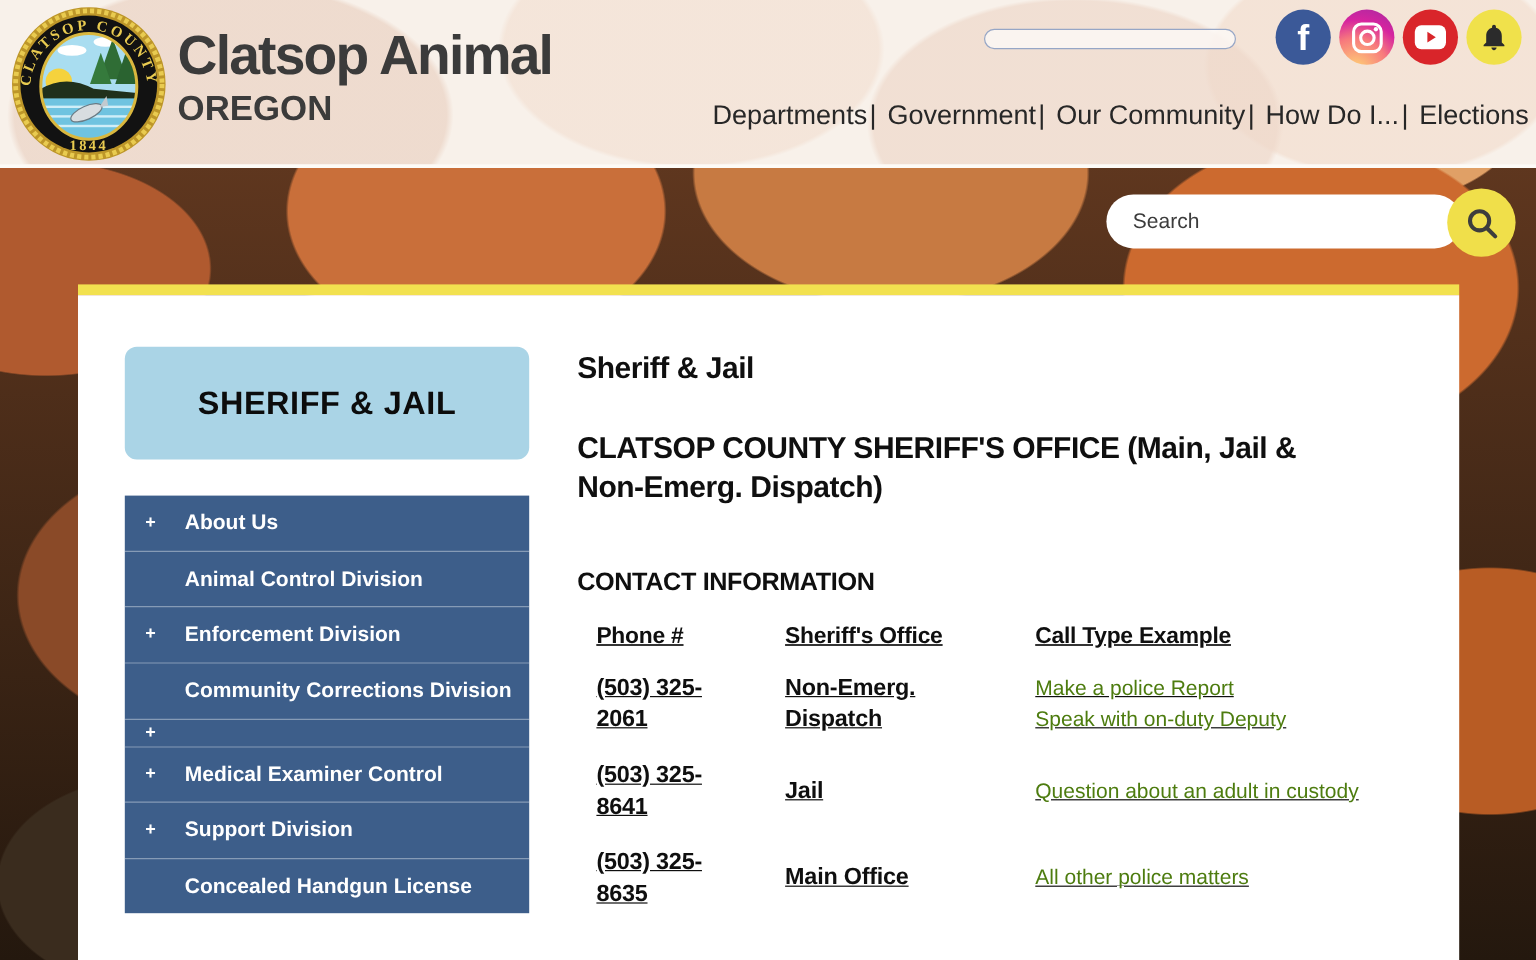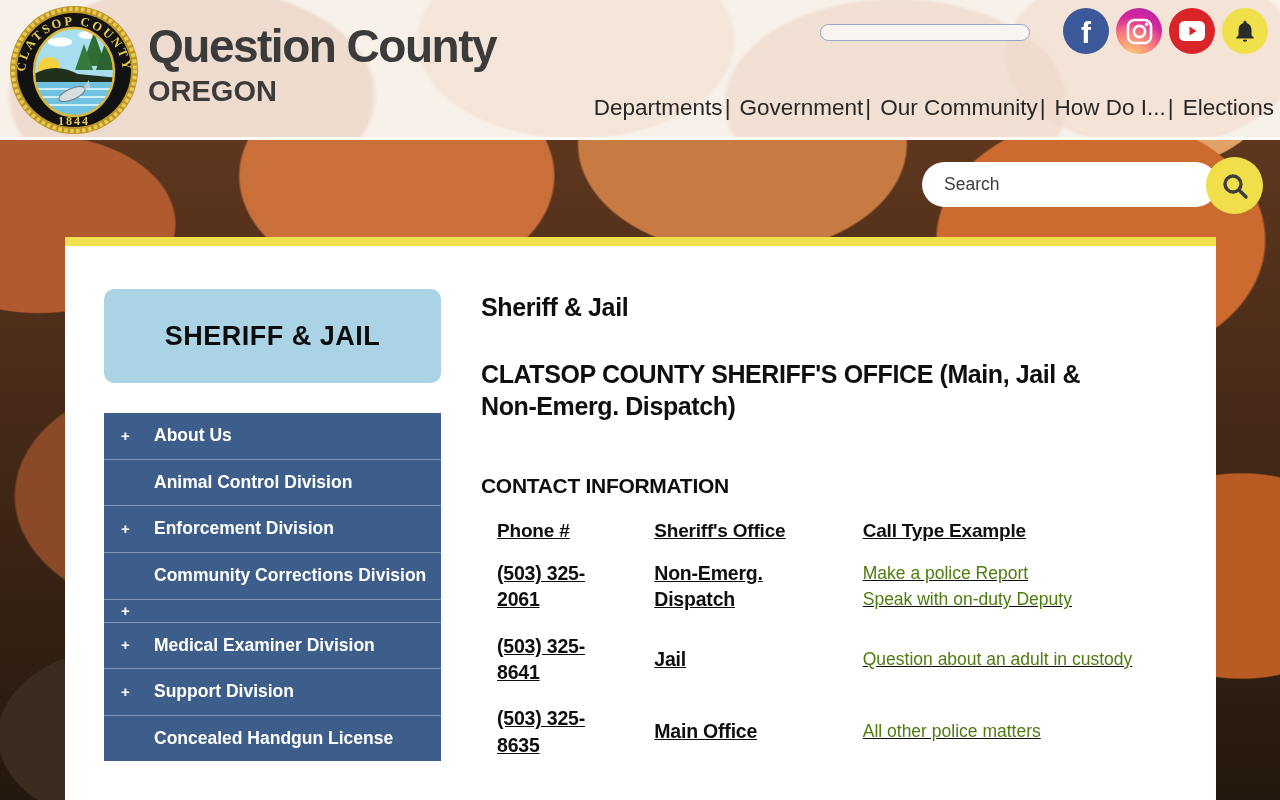"Question County" div.site-title { text: Question County -> Clatsop Animal }
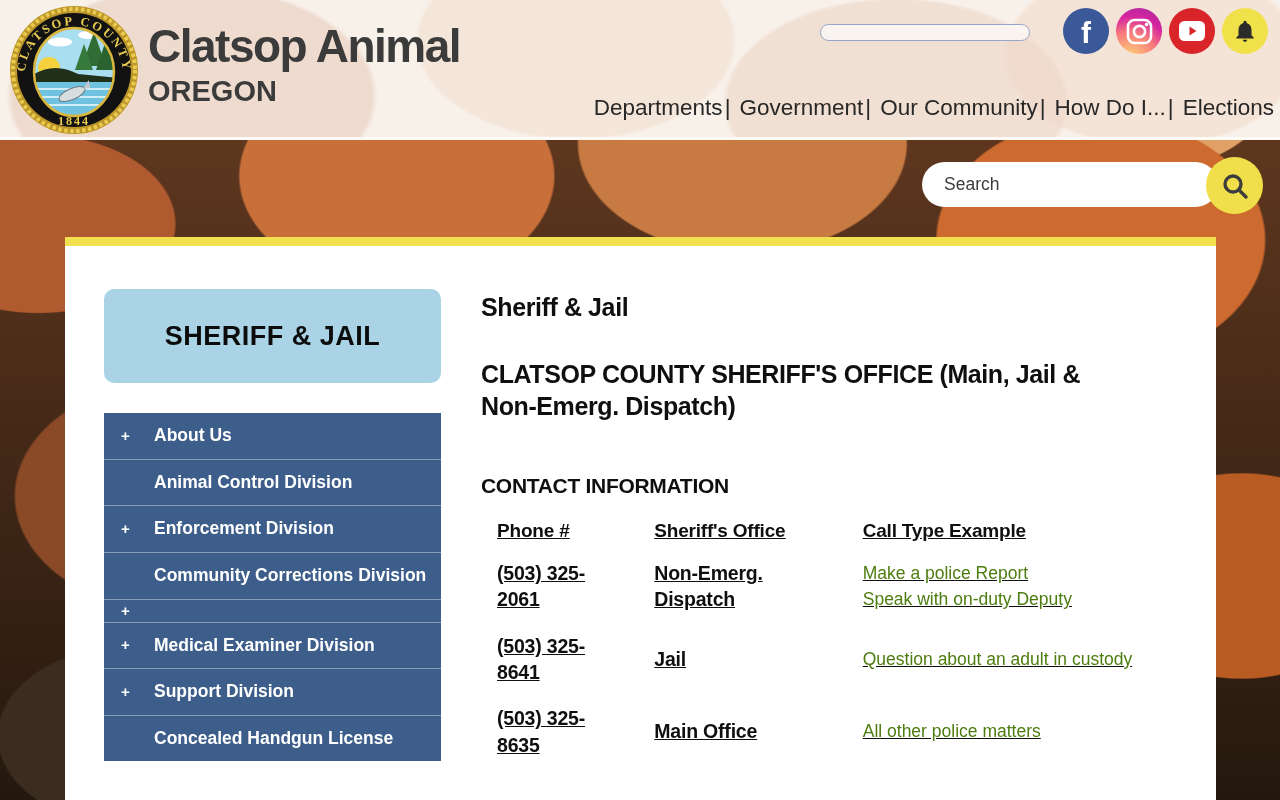"Departments| Government| Our Community|" .main-nav { bottom: 16px -> 28px }
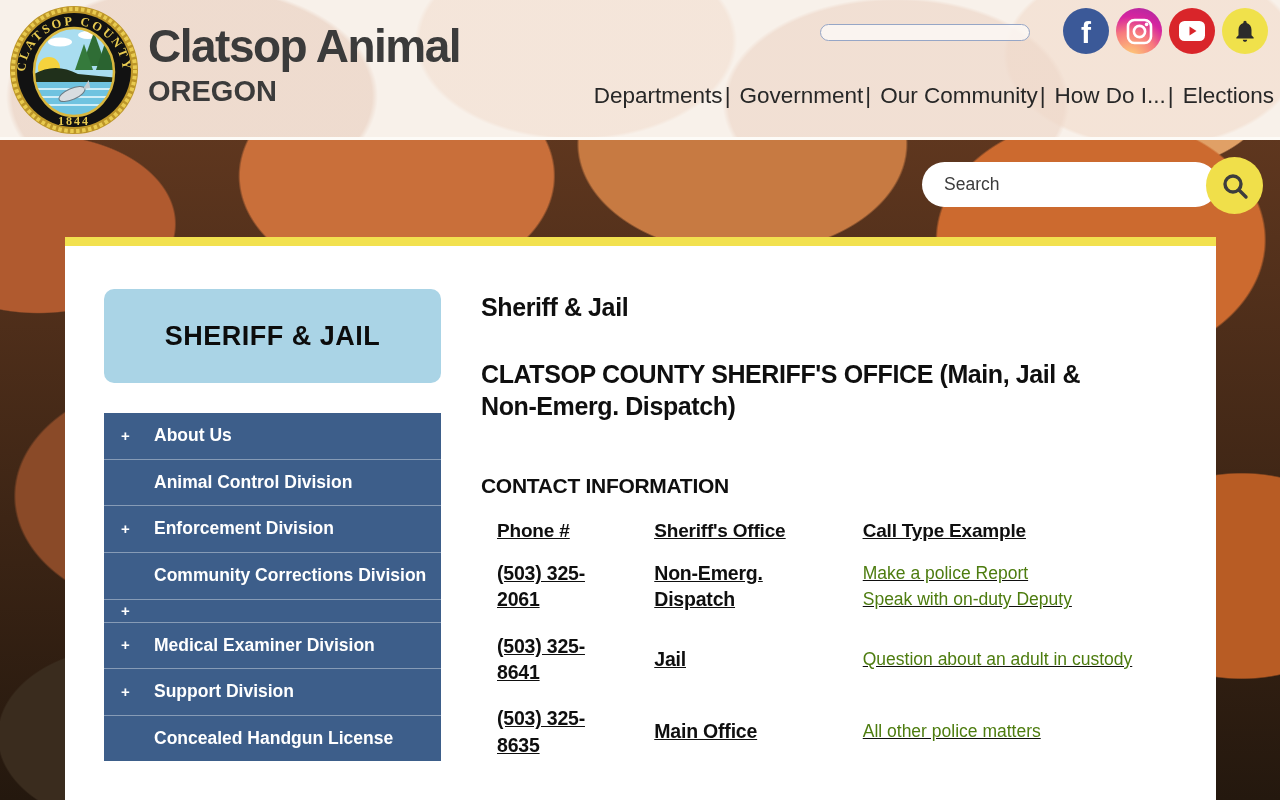"Medical Examiner Division" span { text: Division -> Control }
